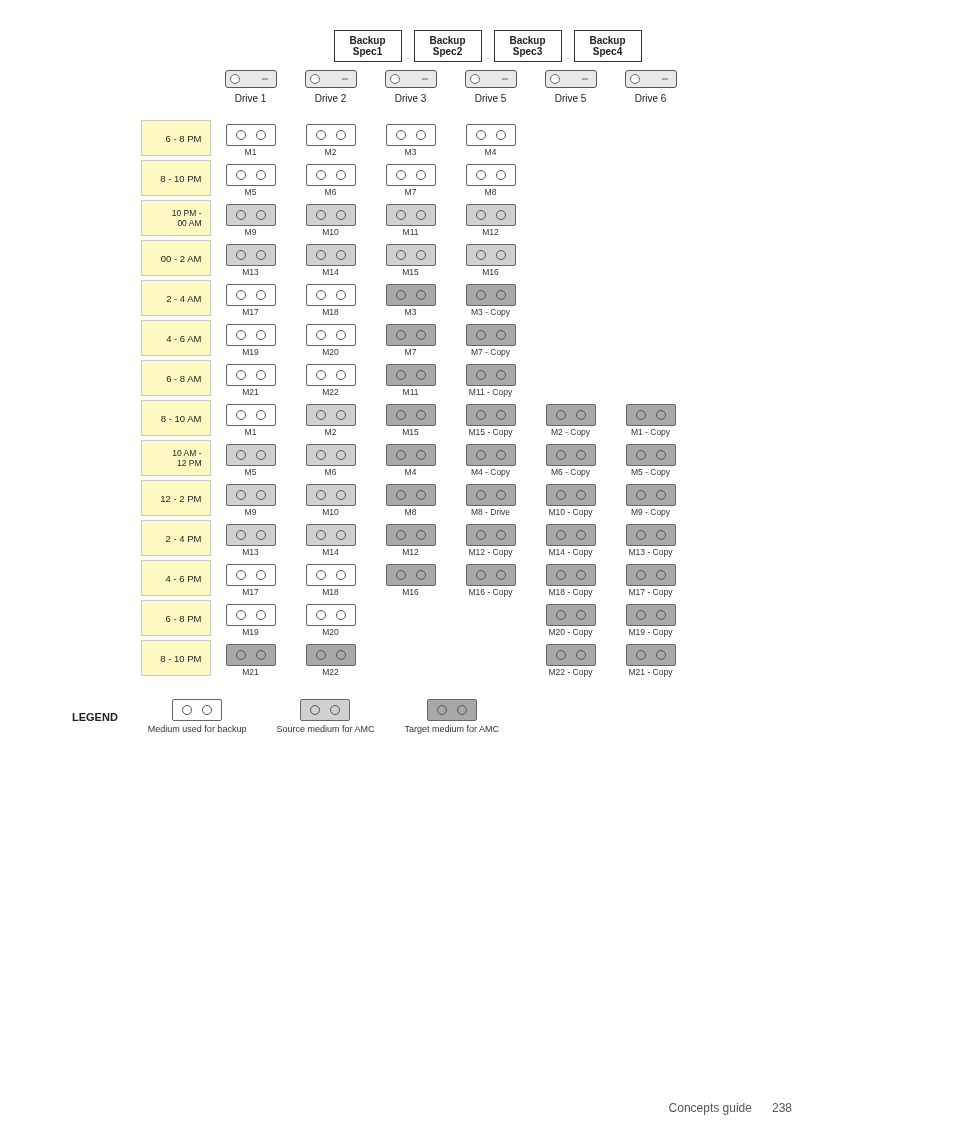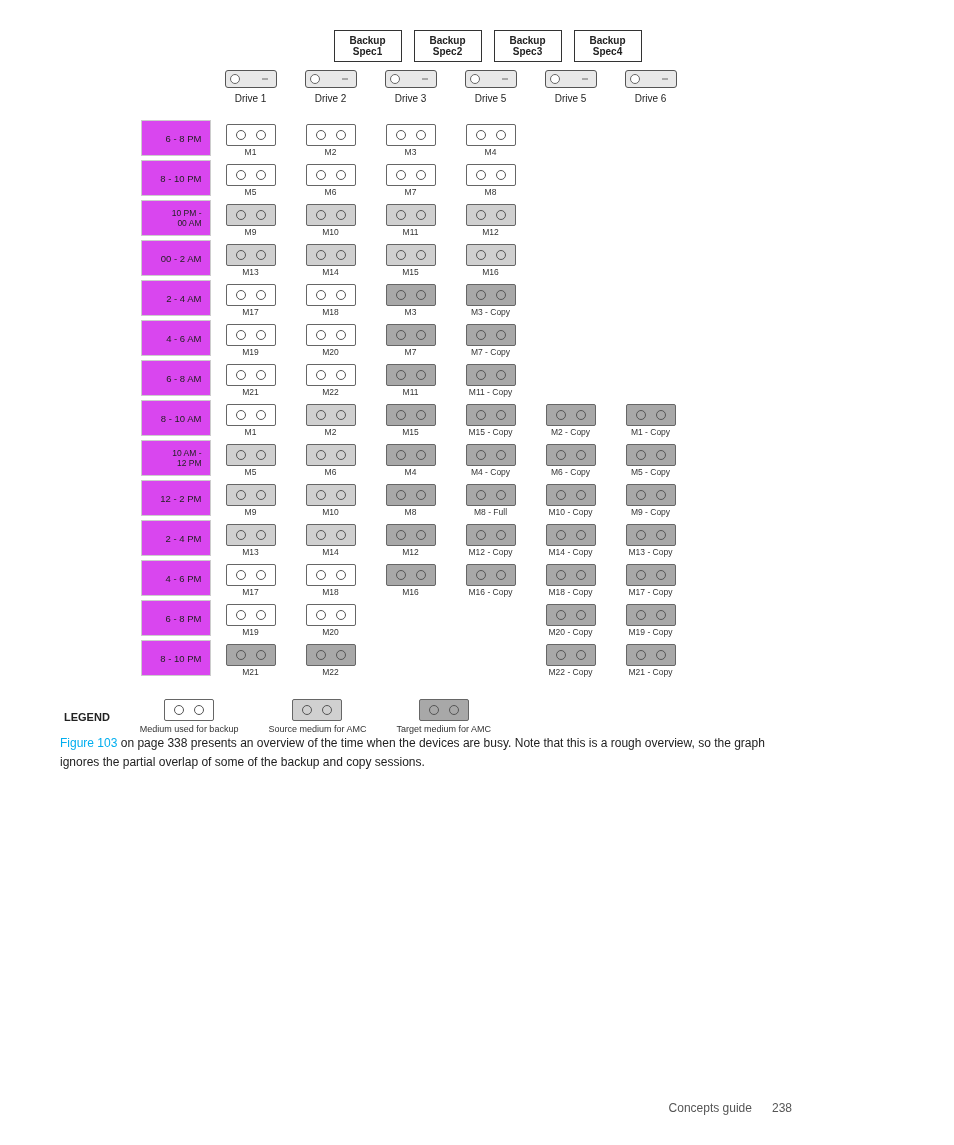"6 - 8 PM" .time-label { background: #d946ef -> #fef9c3 }
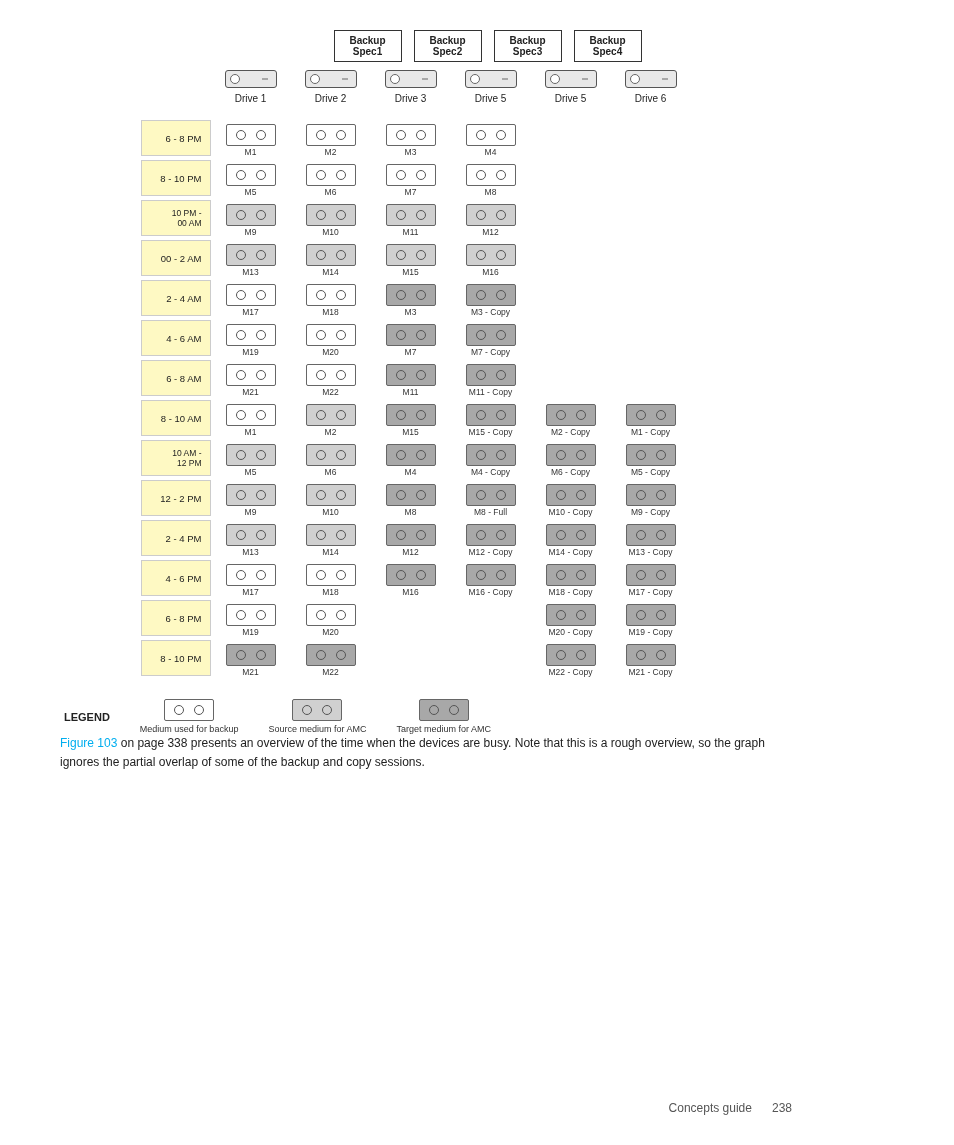"M8 - Full" div.tape-label { text: Full -> Drive }
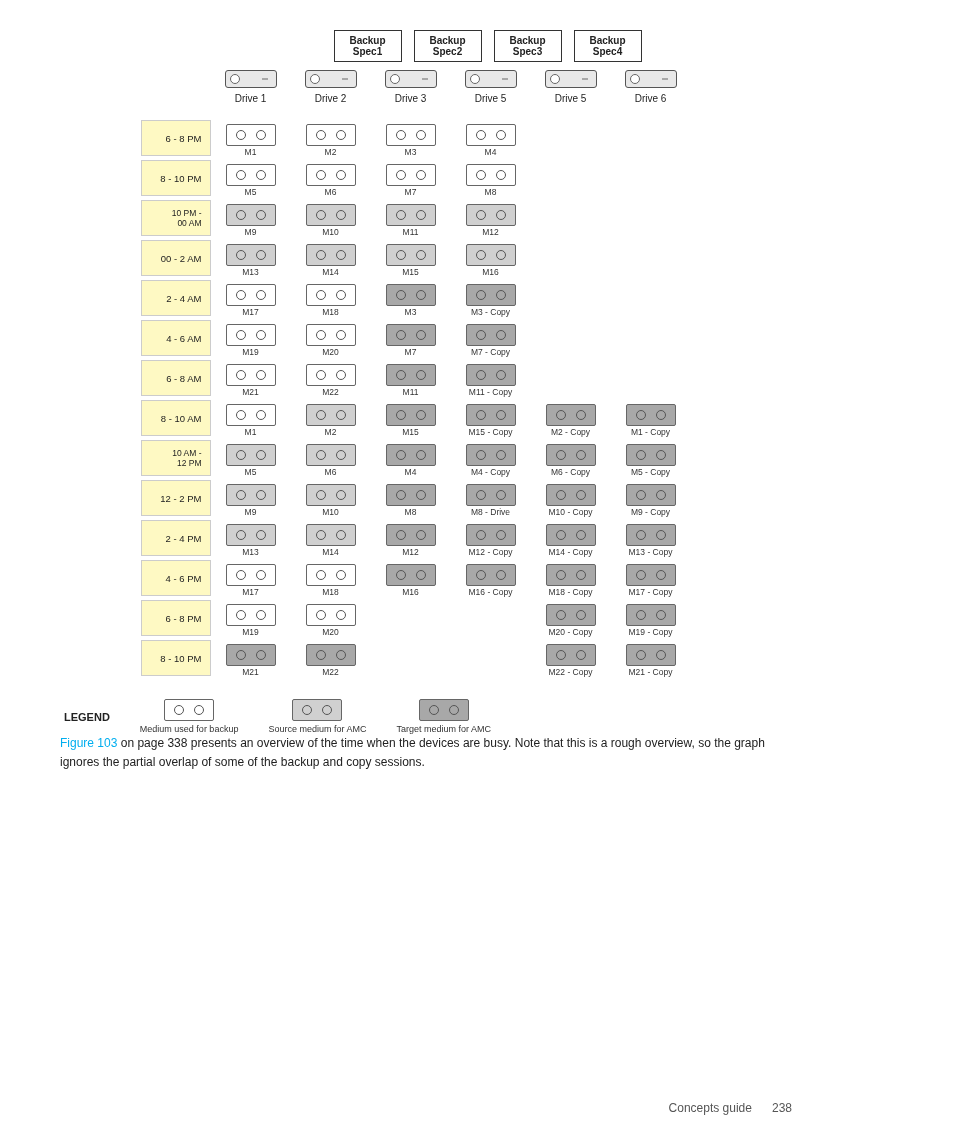"LEGEND" div { margin-left: 4px -> 12px }
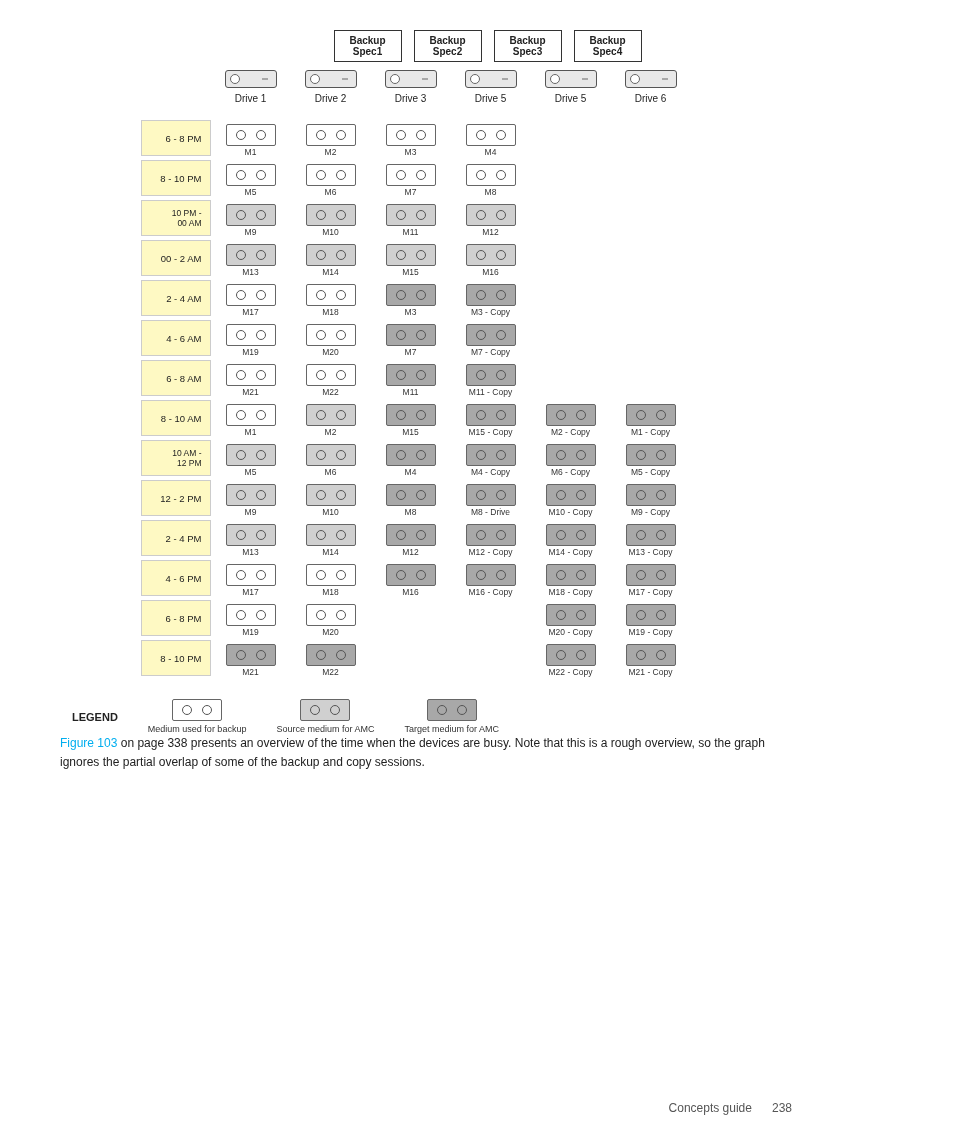"Figure 103 on page 338" p.body-text { html: <p> <span>Figure 103</span> <span> on page 338 presents an overview of the time when the devices are busy. Note that this is a rough overview, so the graph ignores the partial overlap of some of the backup and copy sessions.</span> </p> -> none }
